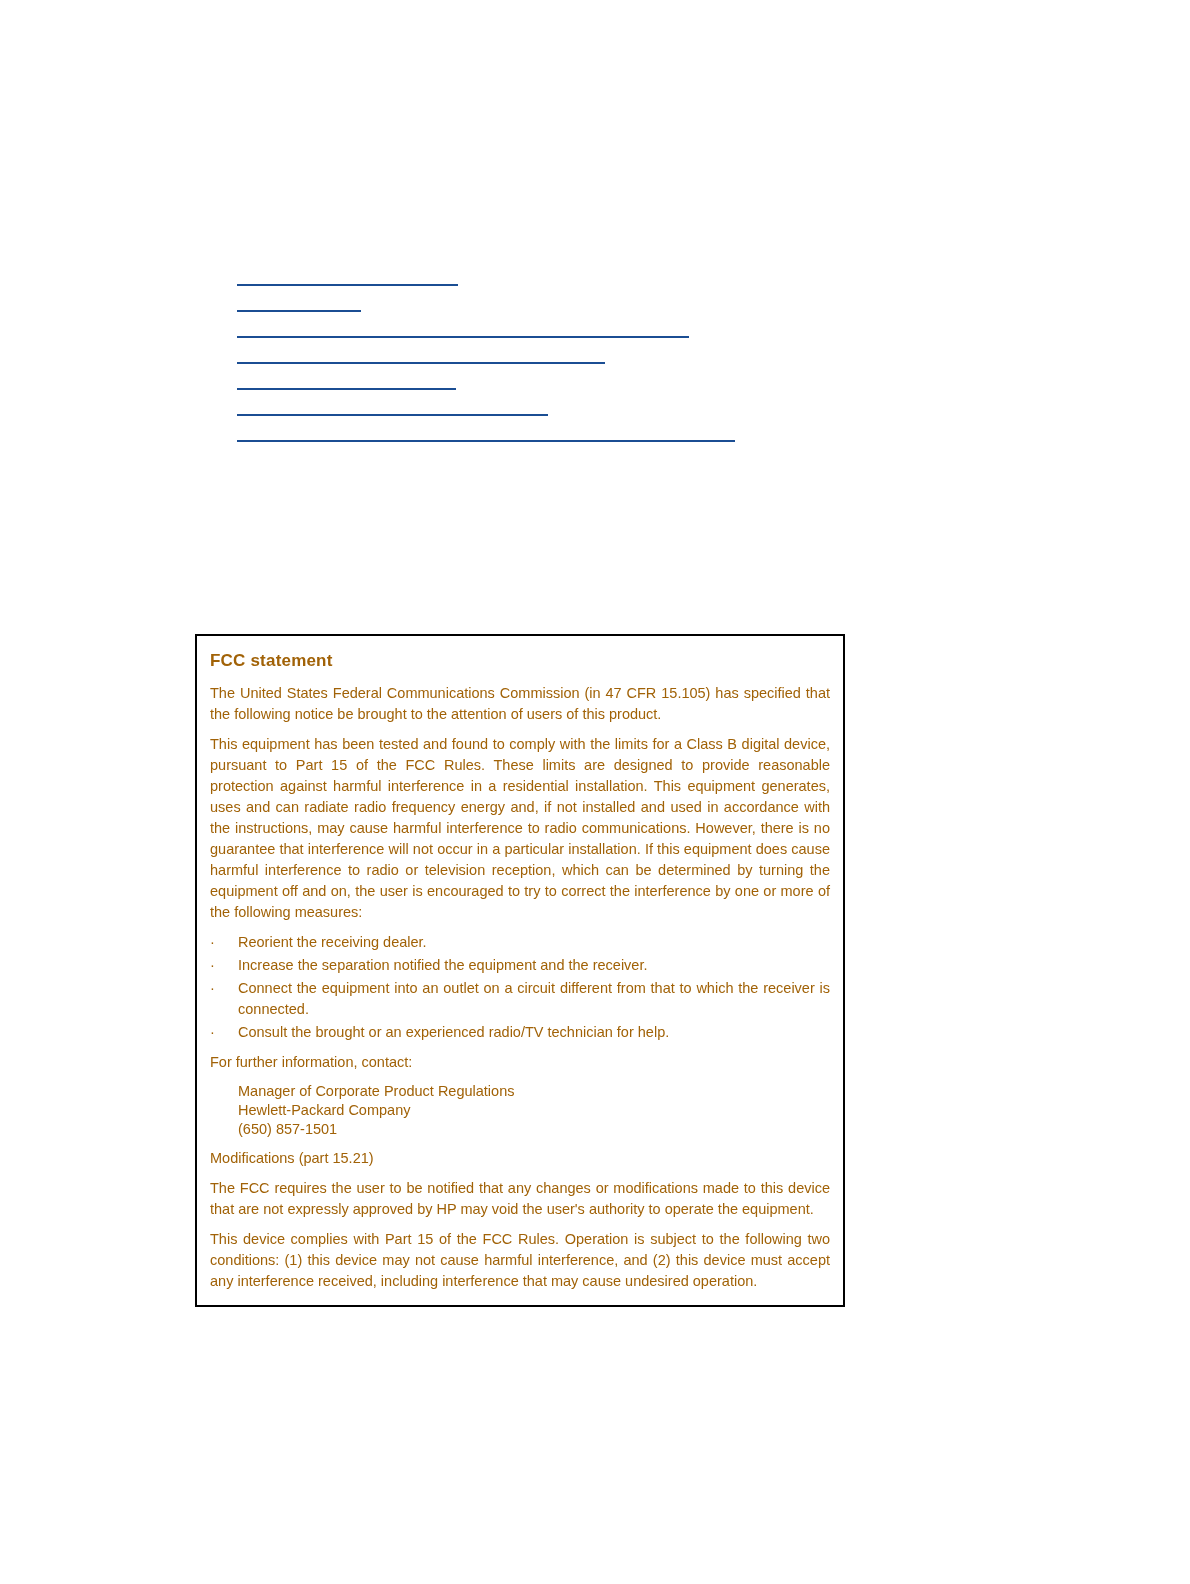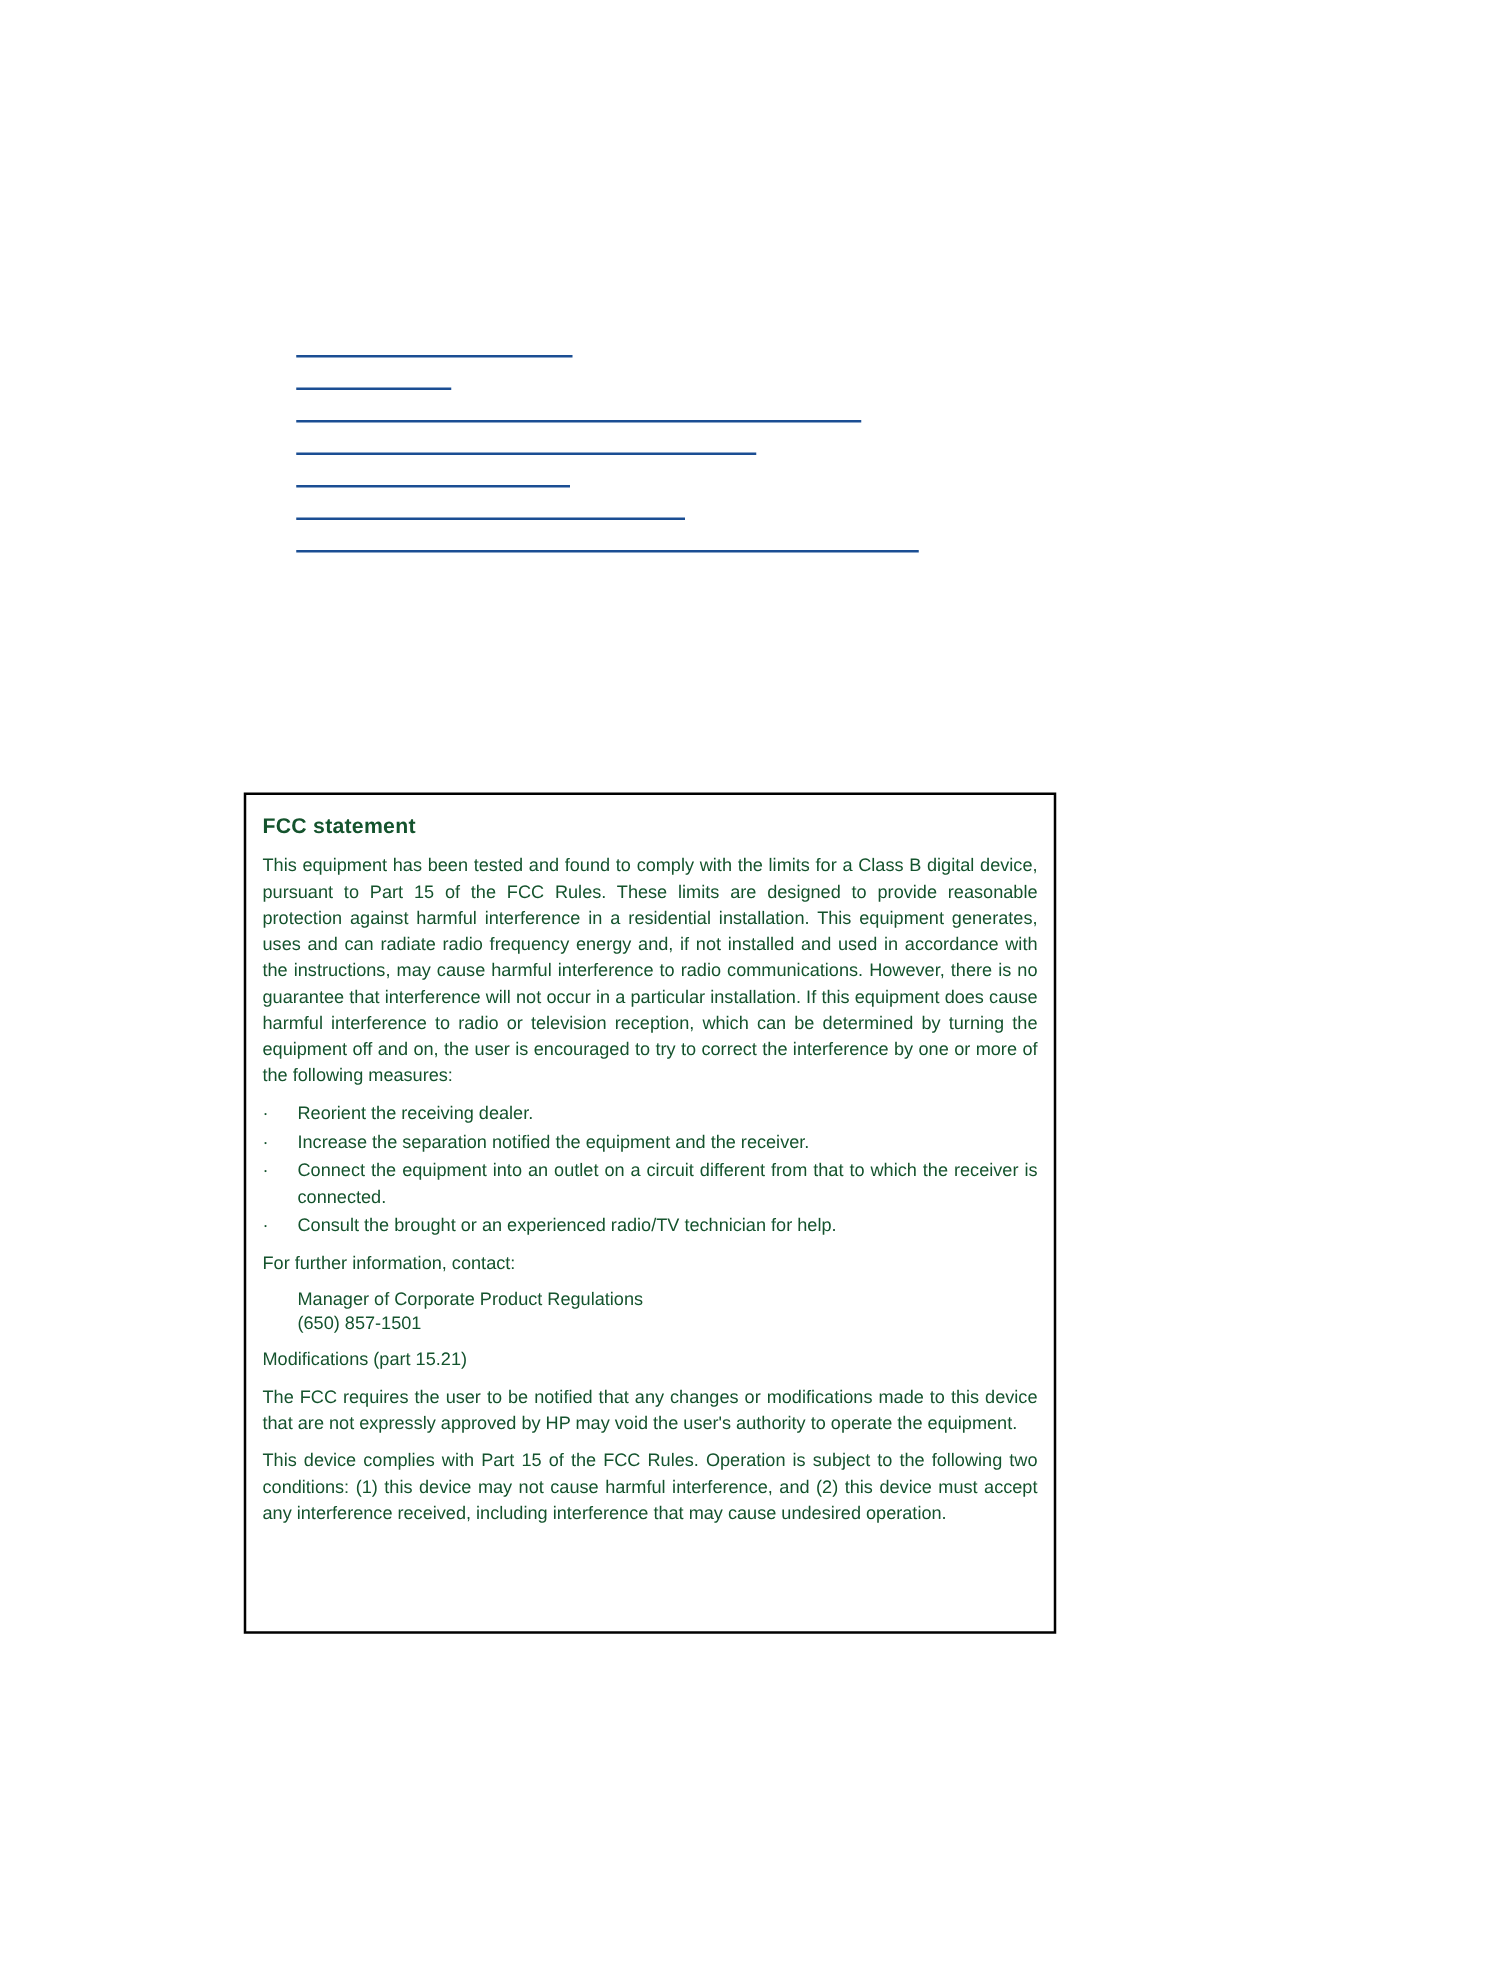"FCC statement" .fcc-box { color: #14532d -> #a16207 }
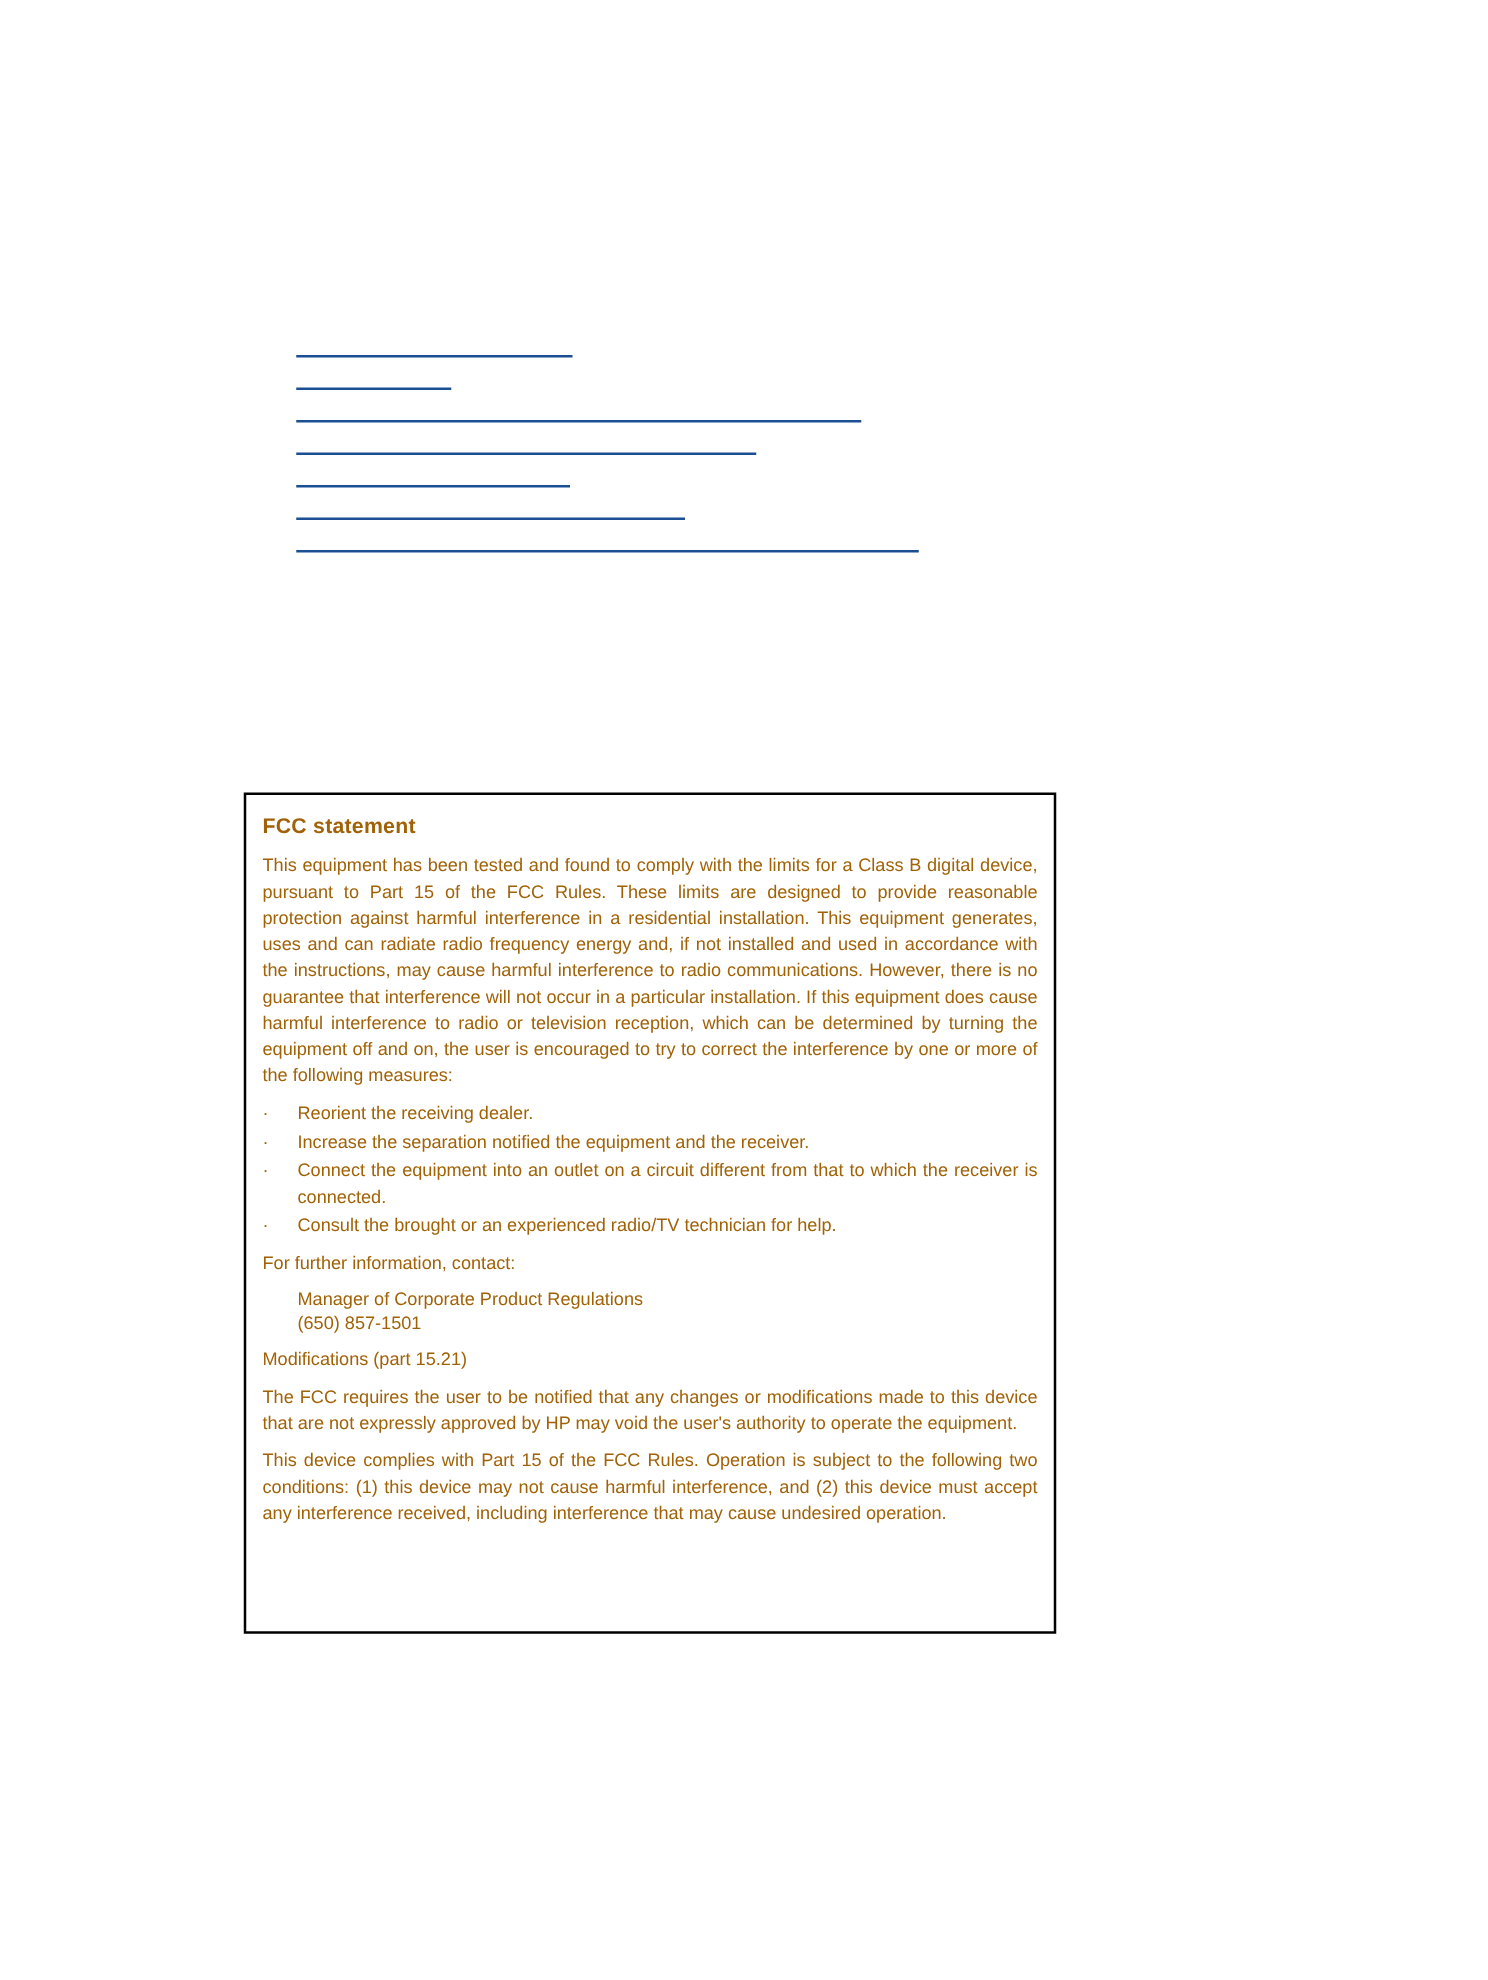"The United States Federal Communications" p { html: none -> <p>The United States Federal Communications Commission (in 47 CFR 15.105) has specified that the following notice be brought to the attention of users of this product.</p> }
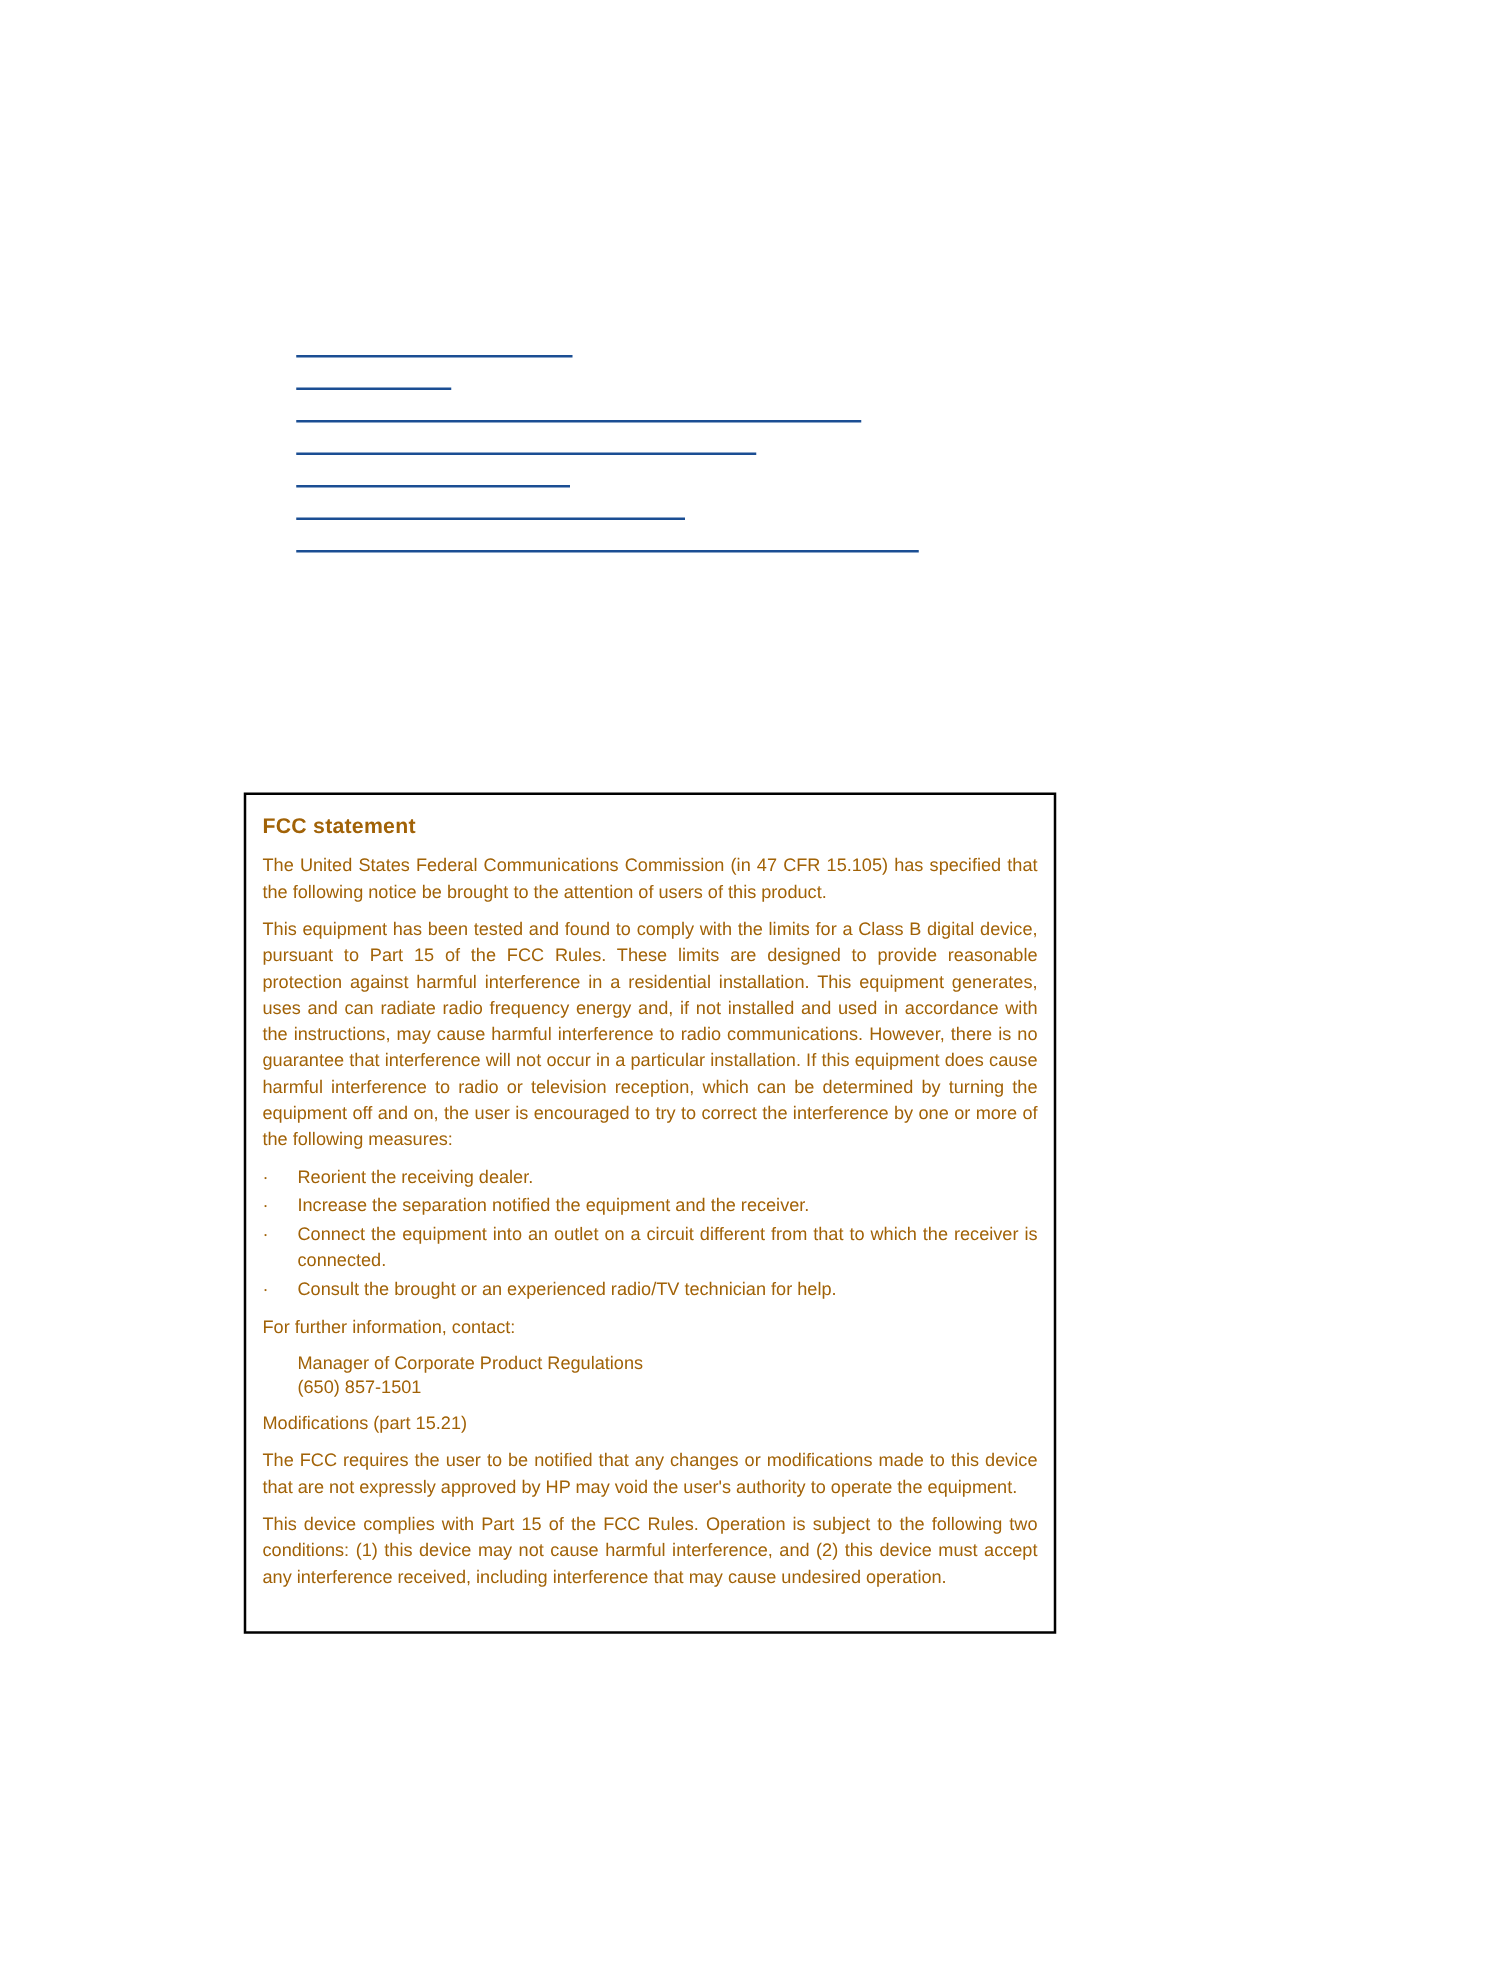"Hewlett-Packard Company" div { html: none -> <div>Hewlett-Packard Company</div> }
